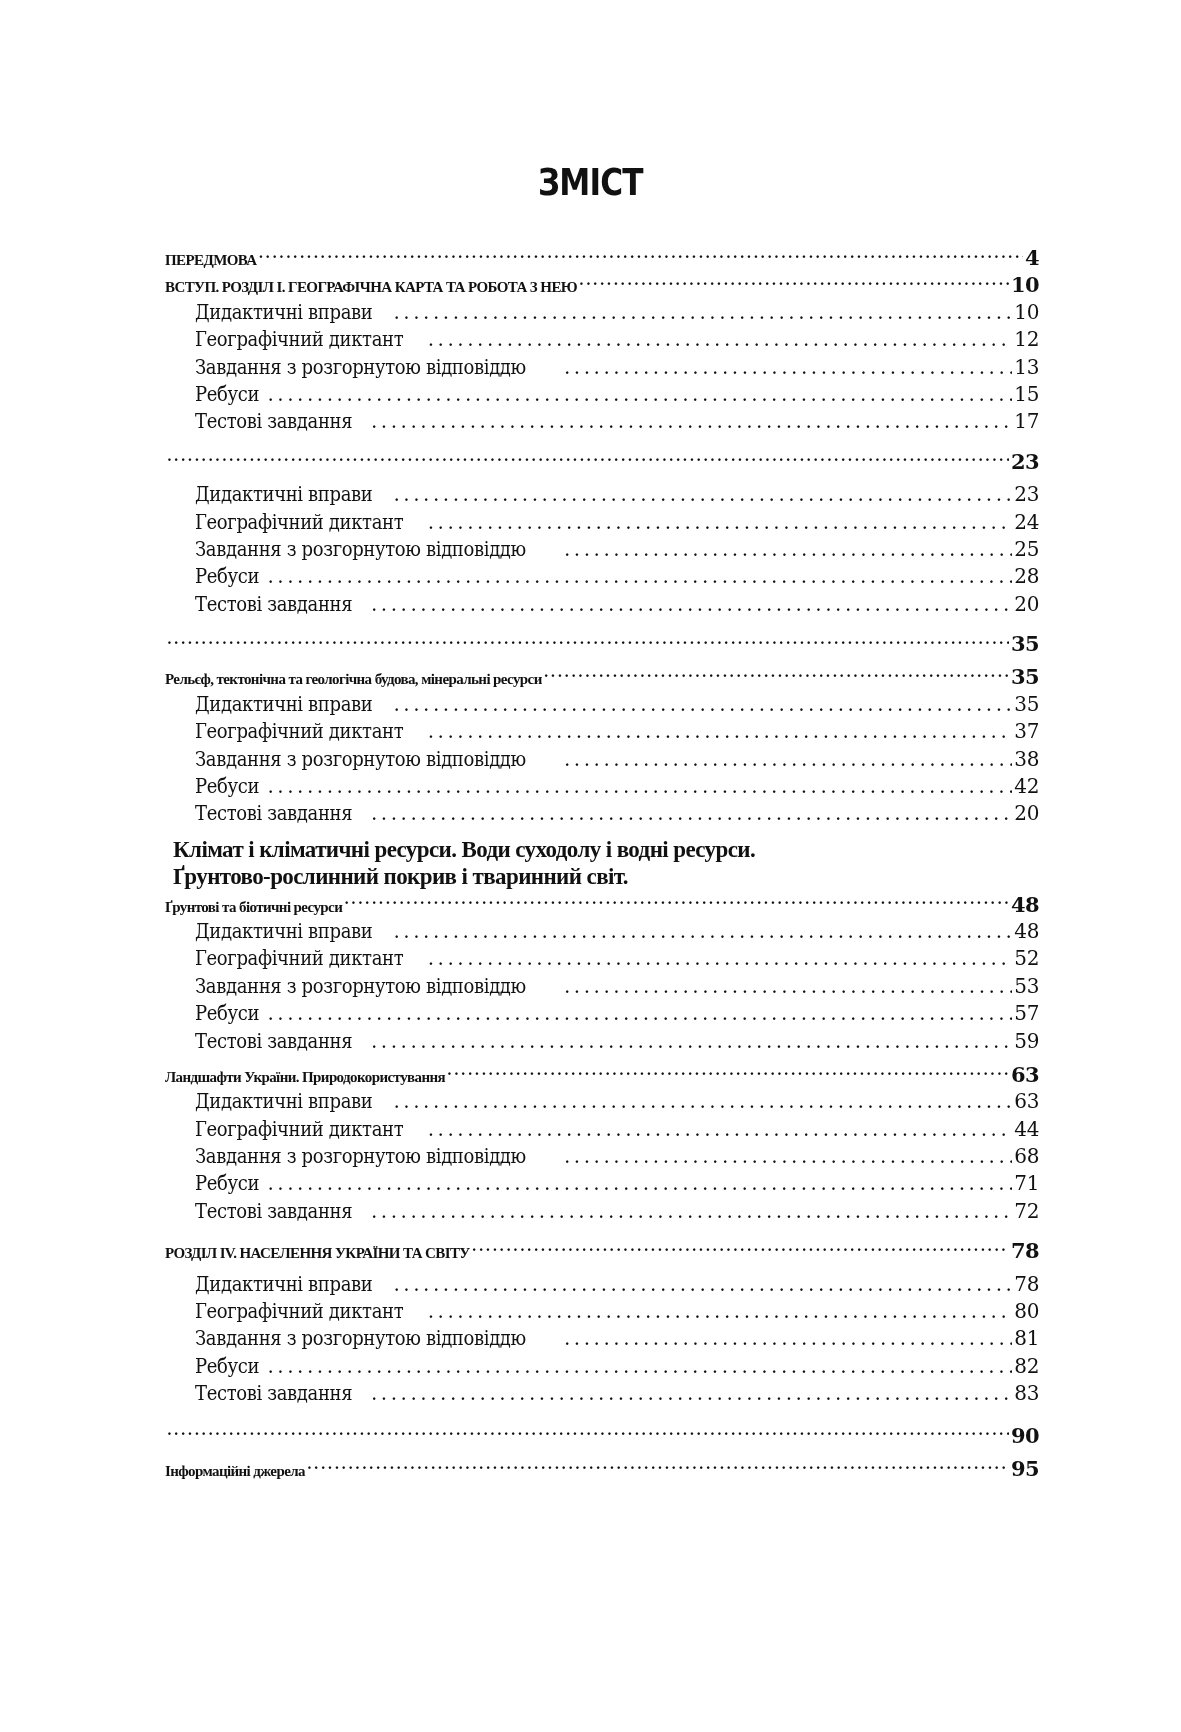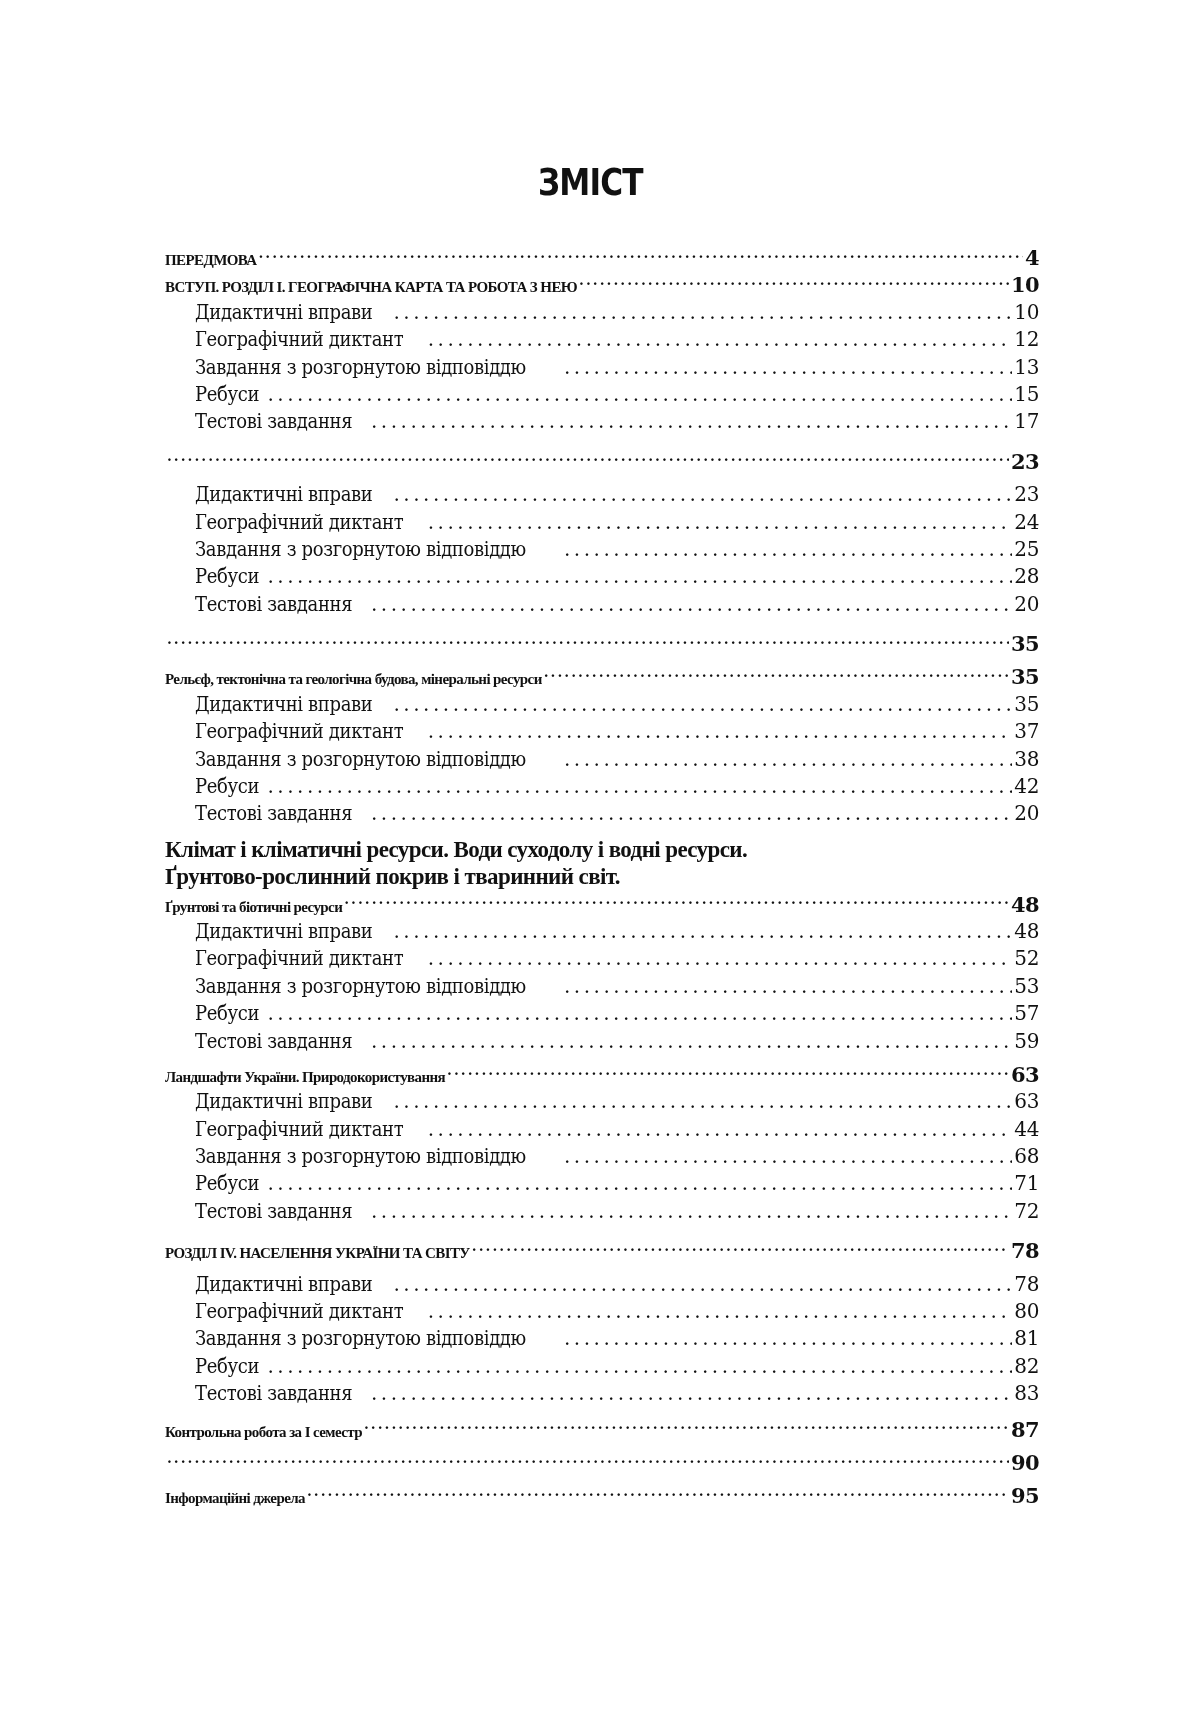"Клімат і кліматичні ресурси. Води" .heading-line { margin-left: none -> 8px }
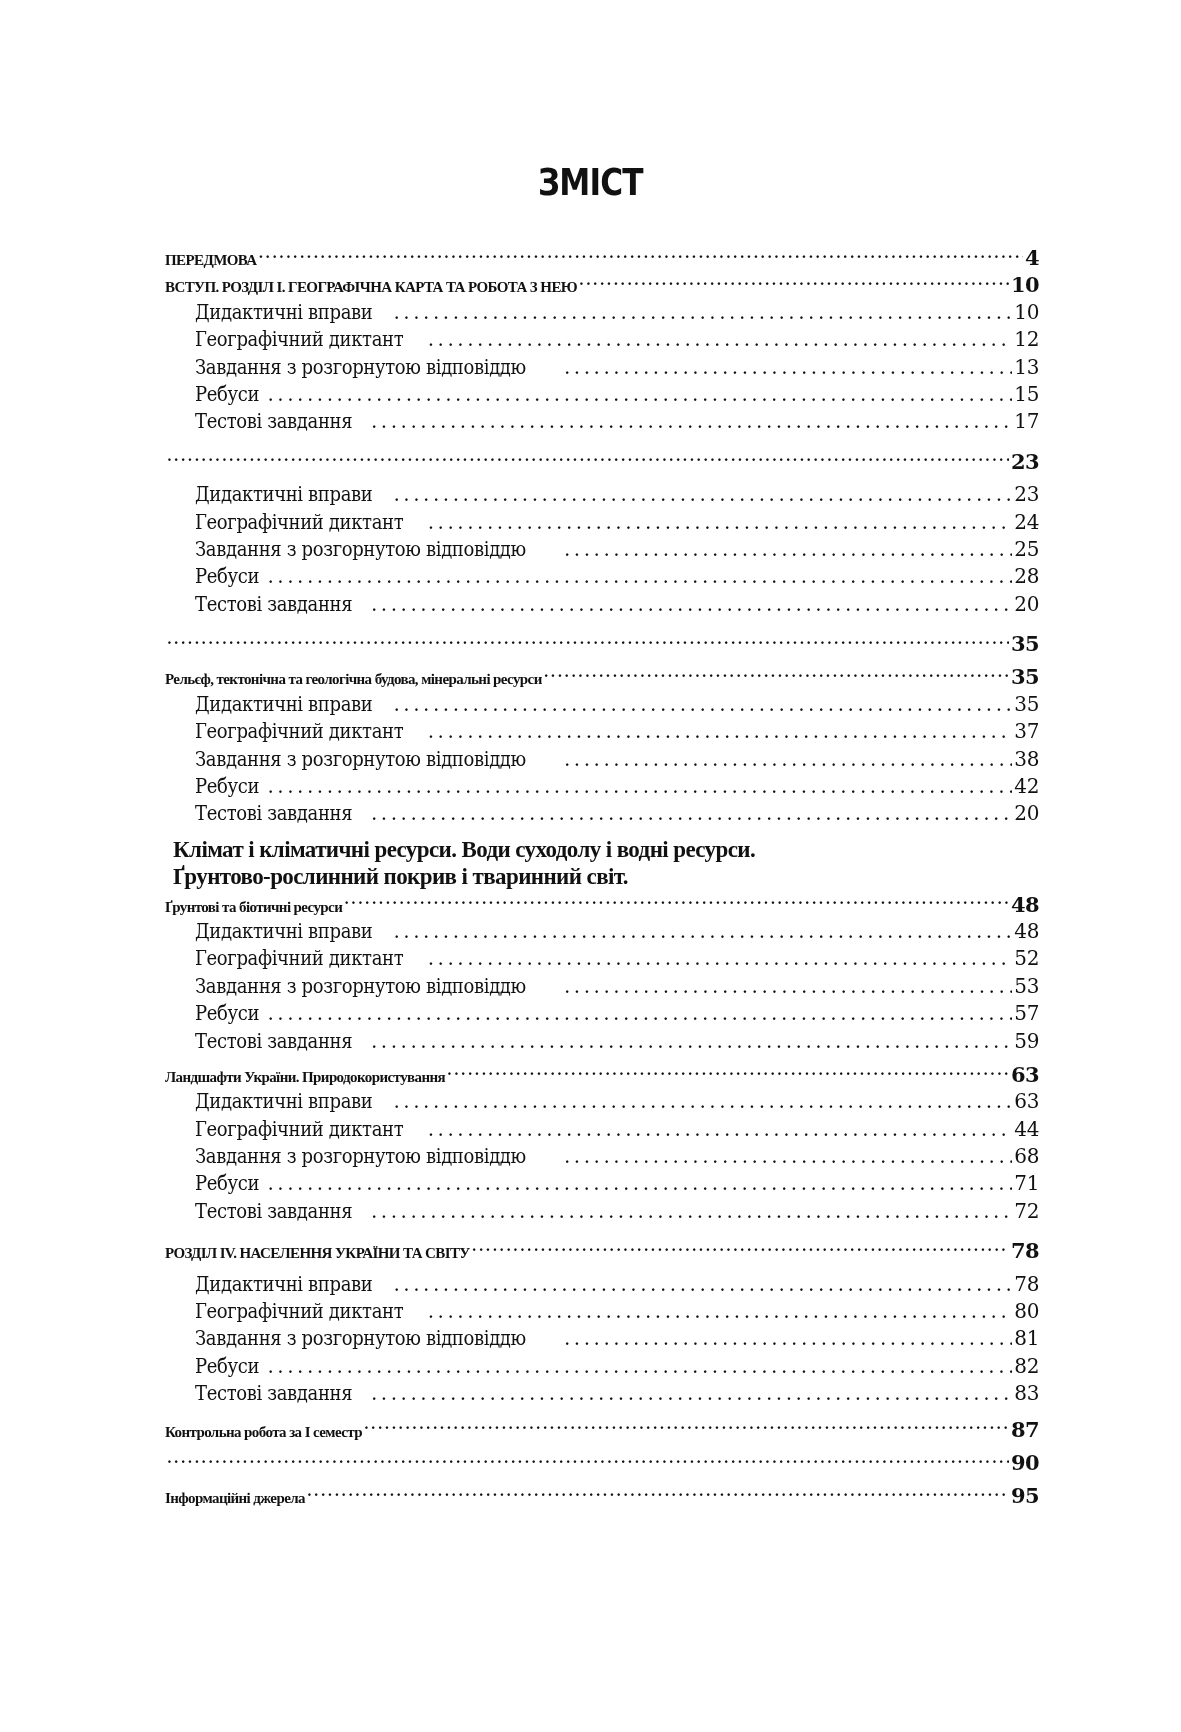"Контрольна робота за І семестр" div.toc-entry { html: <div> <span>Контрольна робота за І семестр</span> <span></span> <span>87</span> </div> -> none }
